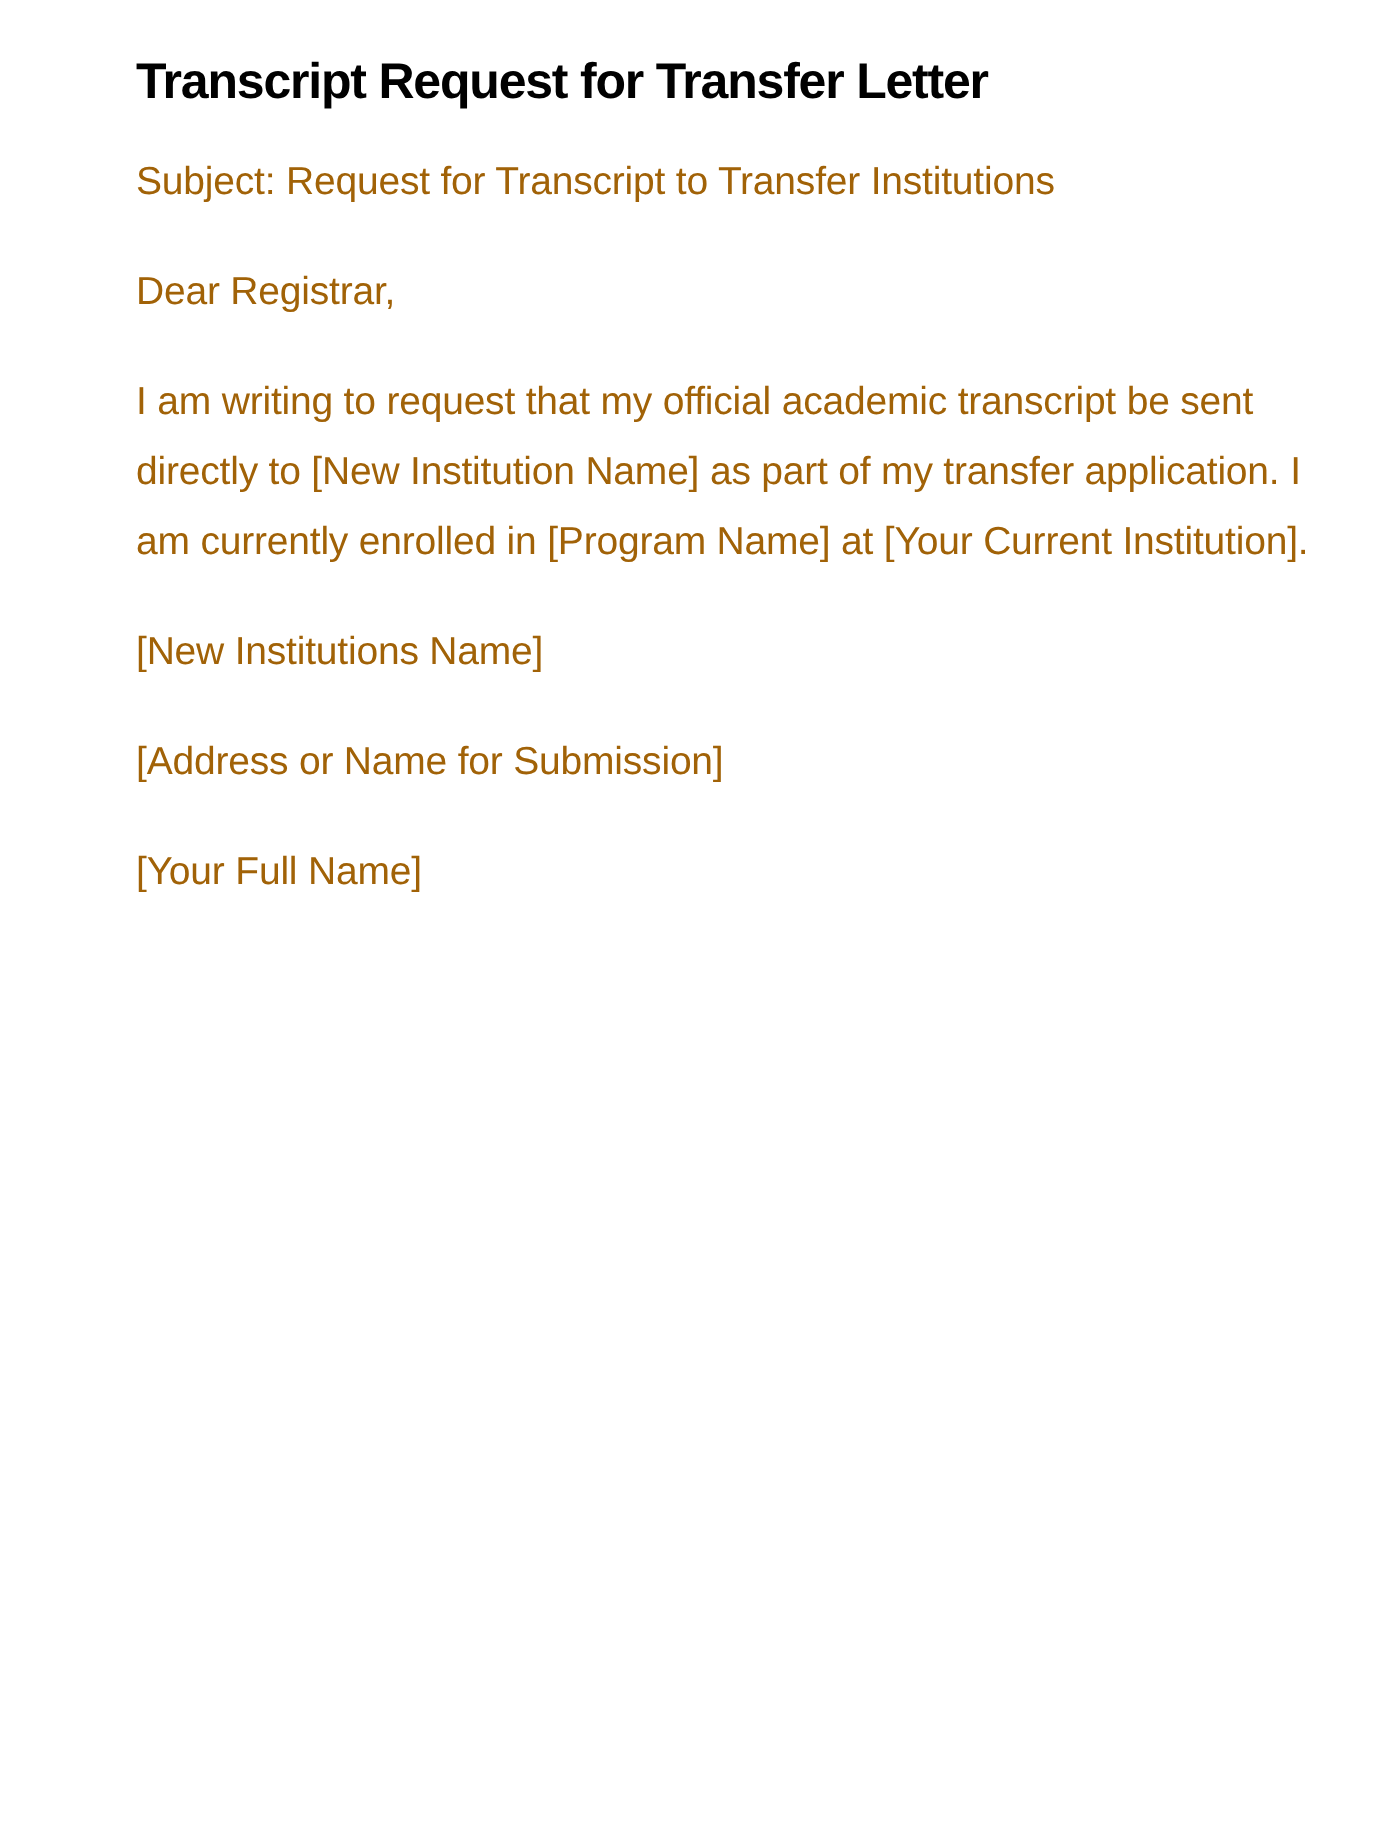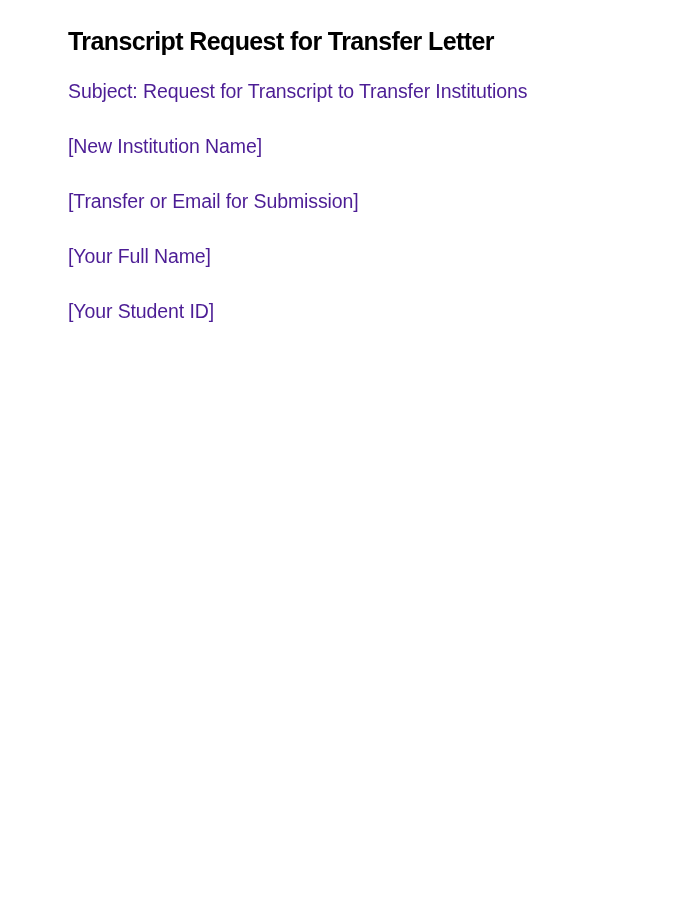"Subject: Request for Transcript to" .para { color: #4c1d95 -> #a16207 }
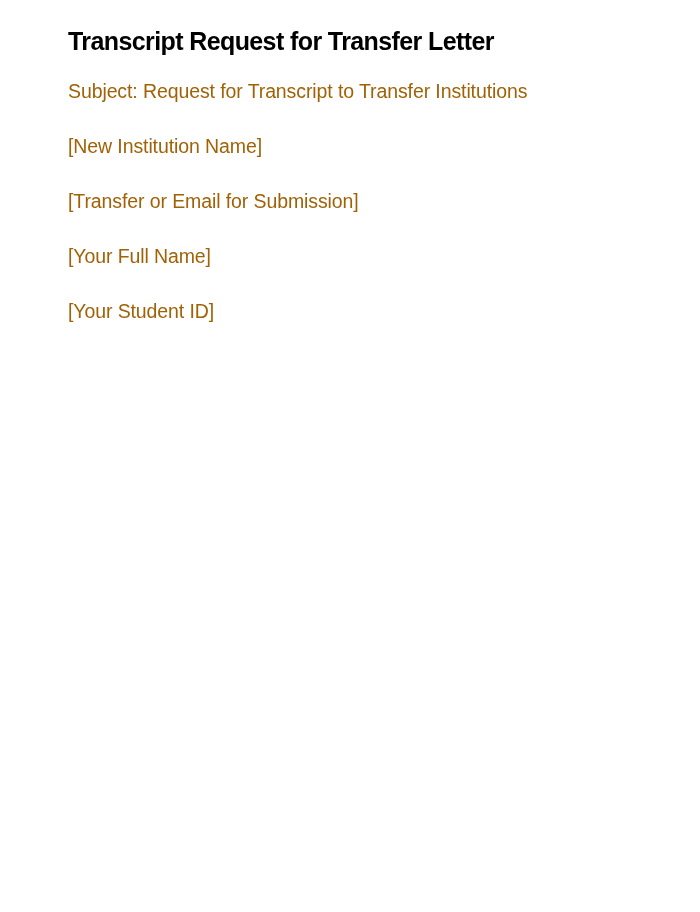"Dear Registrar," p.para { html: none -> <p>Dear Registrar,</p> }
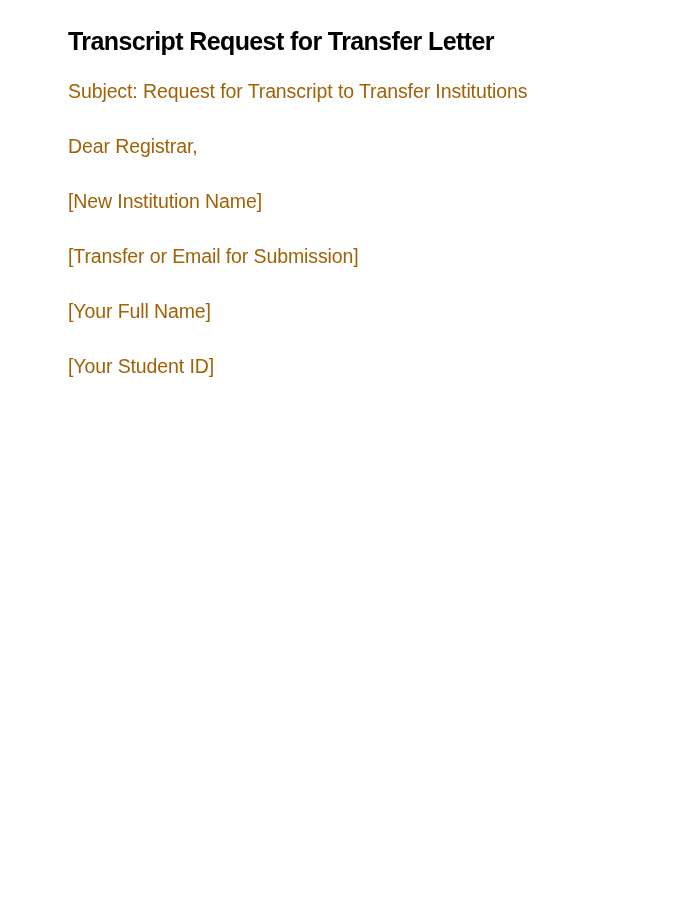"I am writing to request" p.para { html: none -> <p>I am writing to request that my official academic transcript be sent directly to [New Institution Name] as part of my transfer application. I am currently enrolled in [Program Name] at [Your Current Institution].</p> }
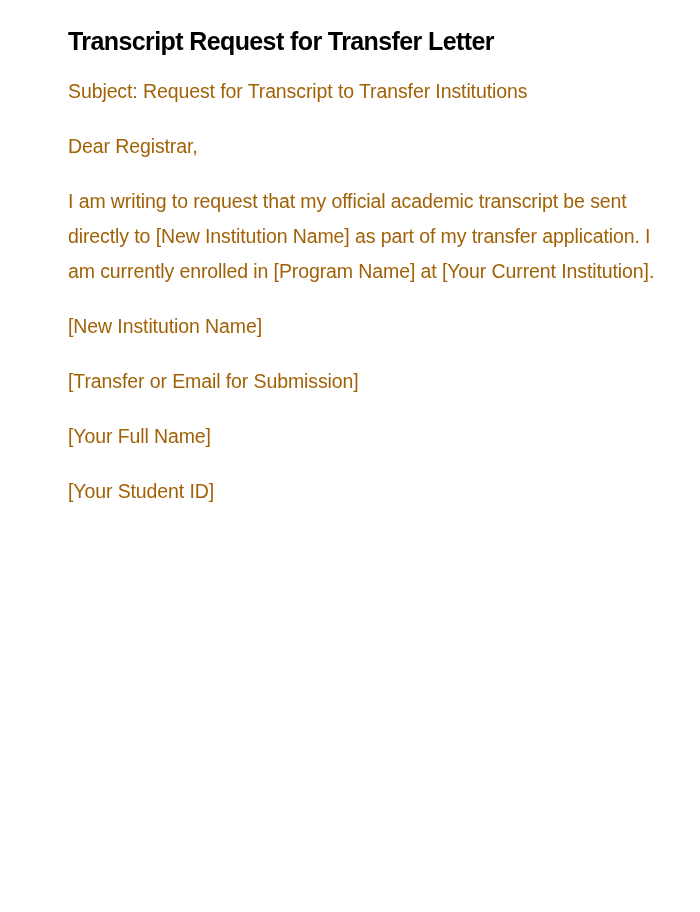"[New Institution Name]" p.para { text: Institution -> Institutions }
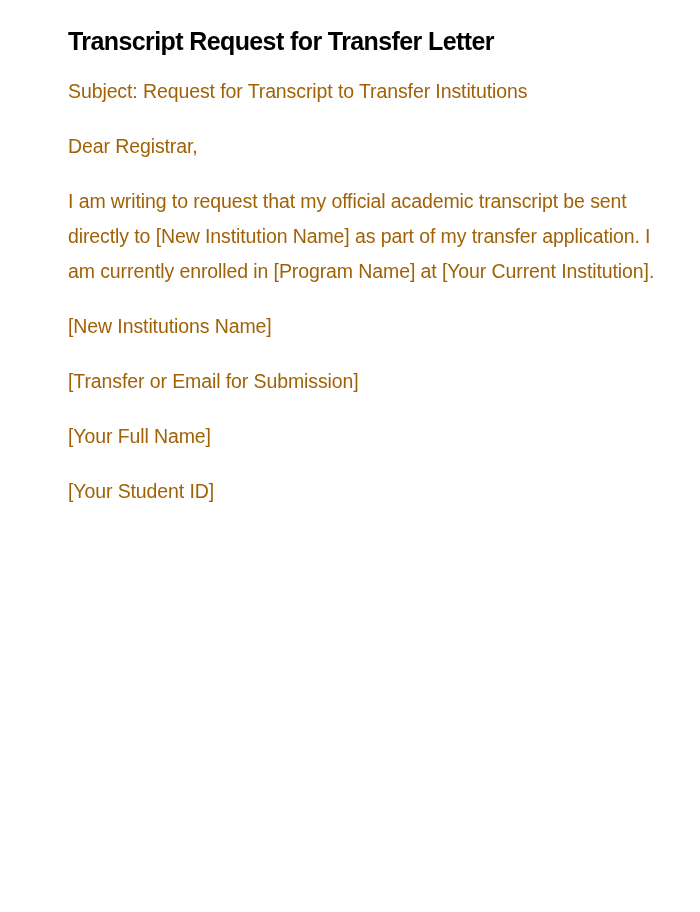"[Transfer or Email for Submission]" p.para { text: Transfer or Email -> Address or Name }
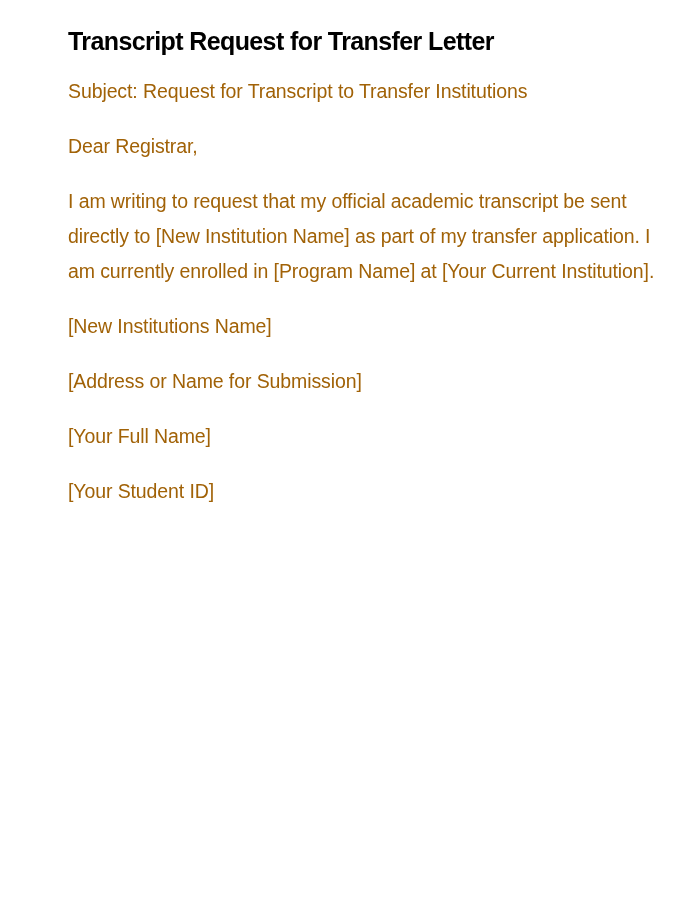"[Your Student ID]" p.para { html: <p>[Your Student ID]</p> -> none }
